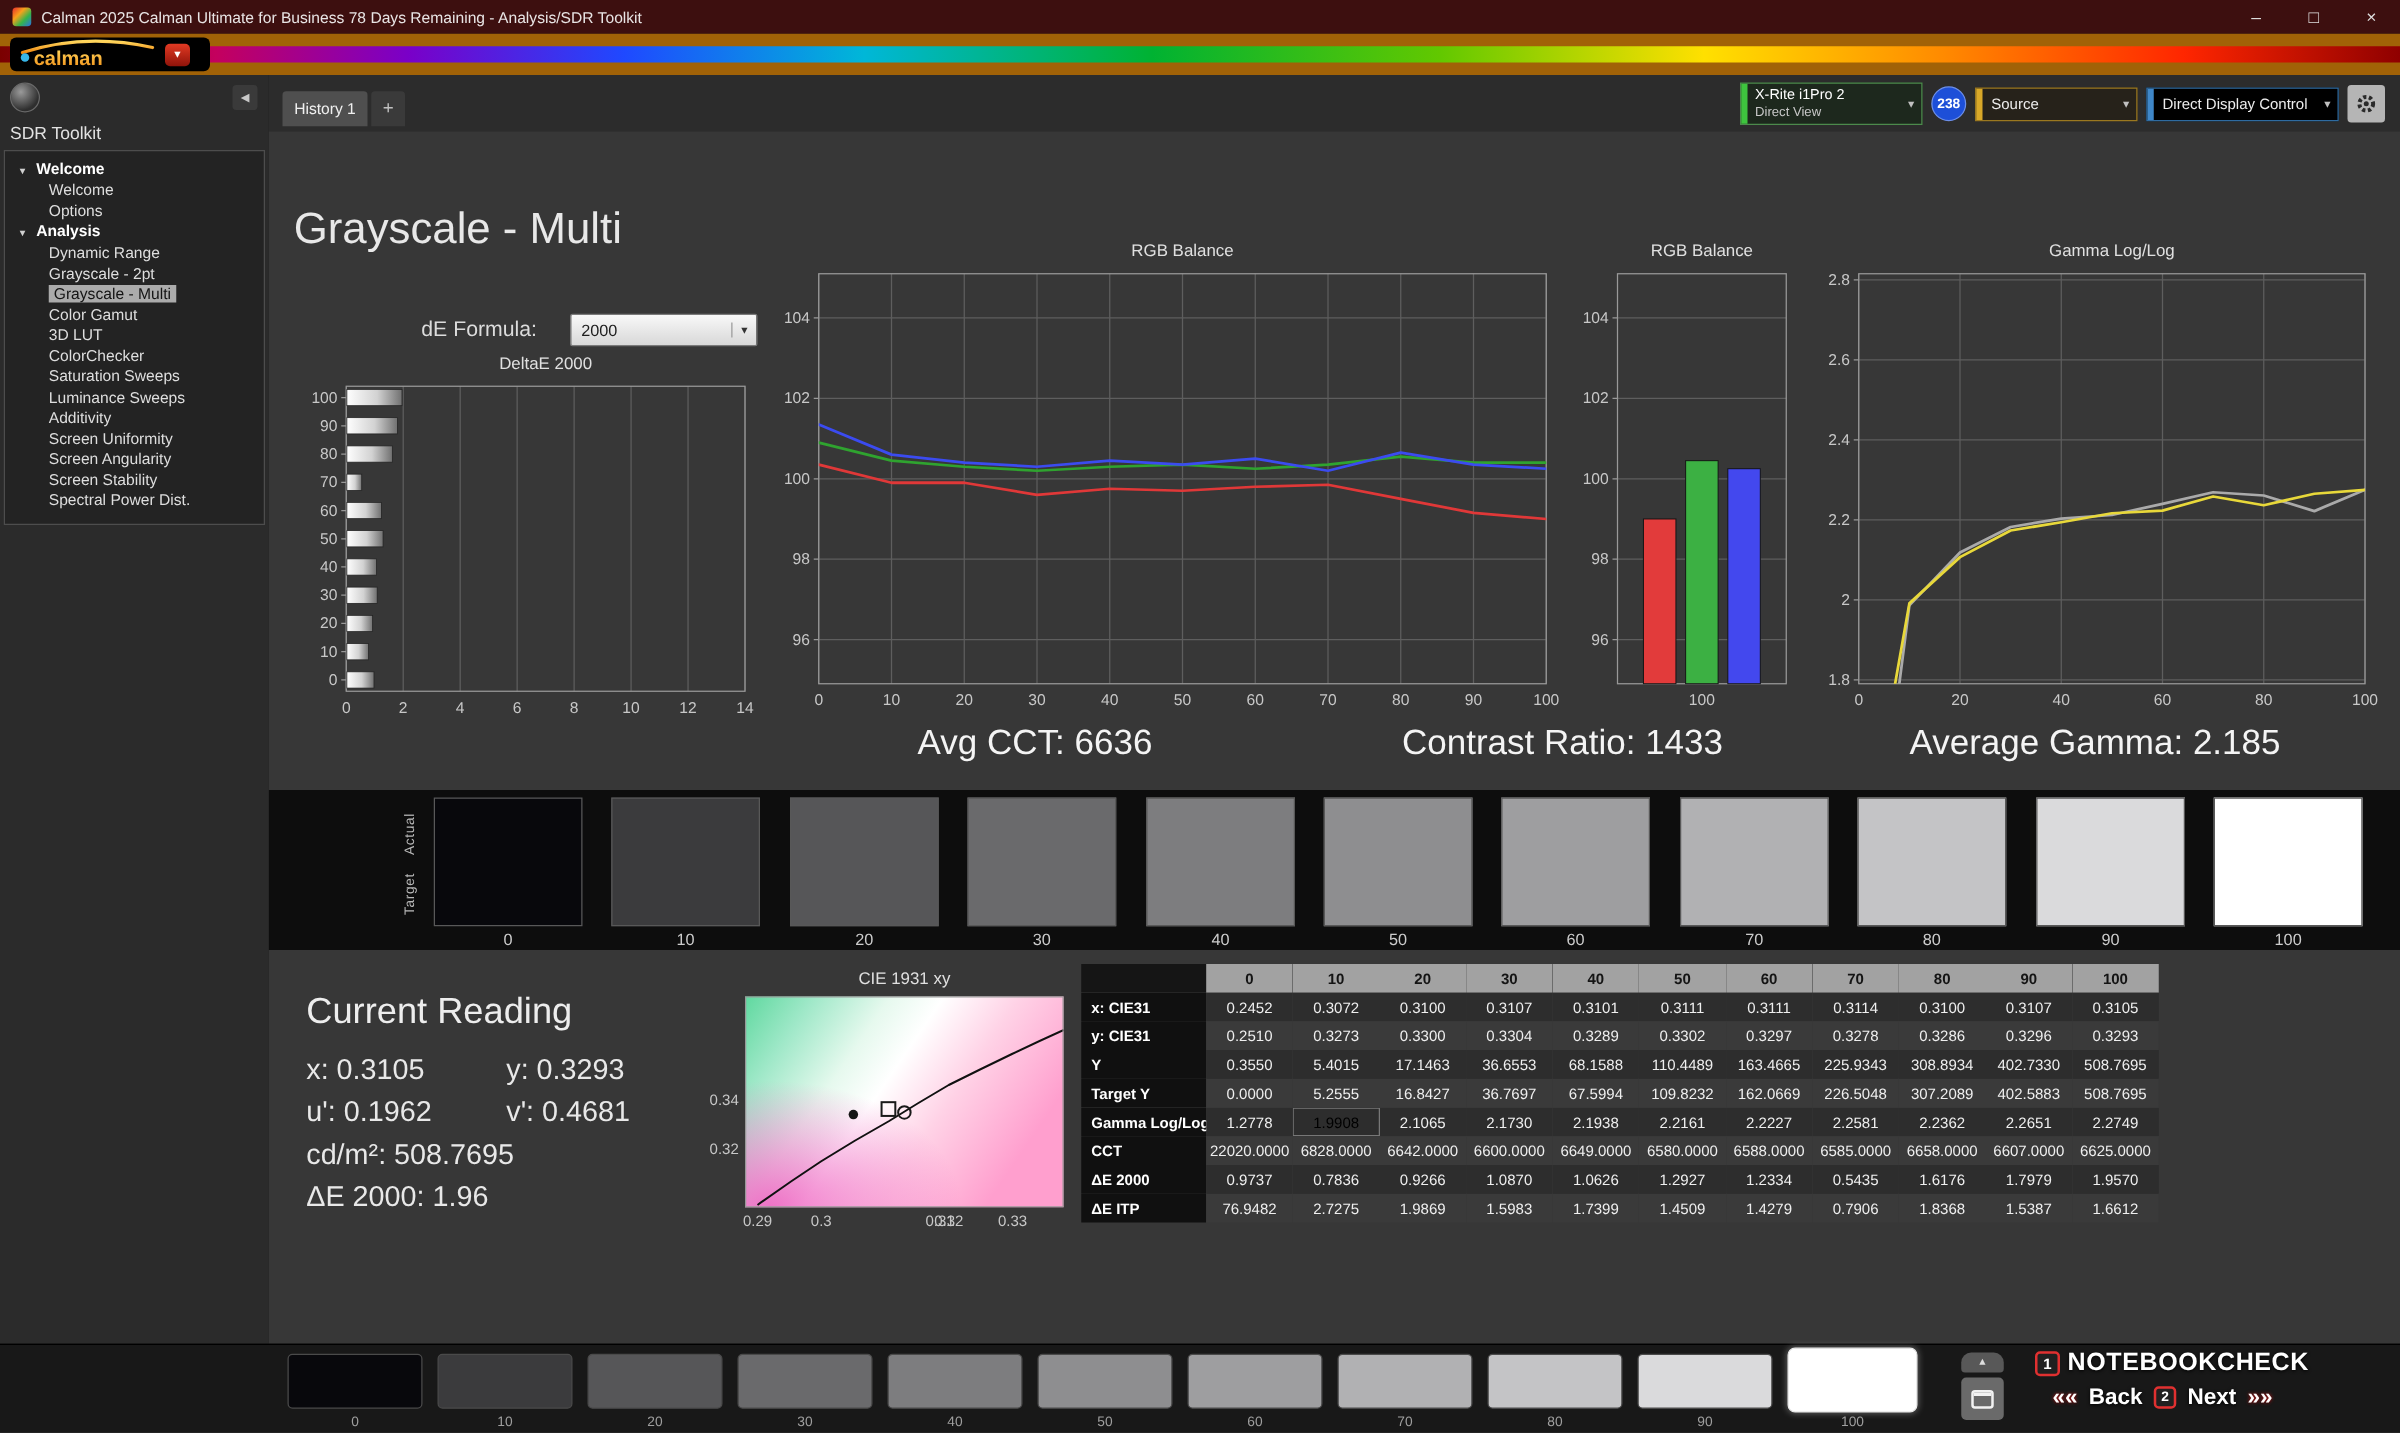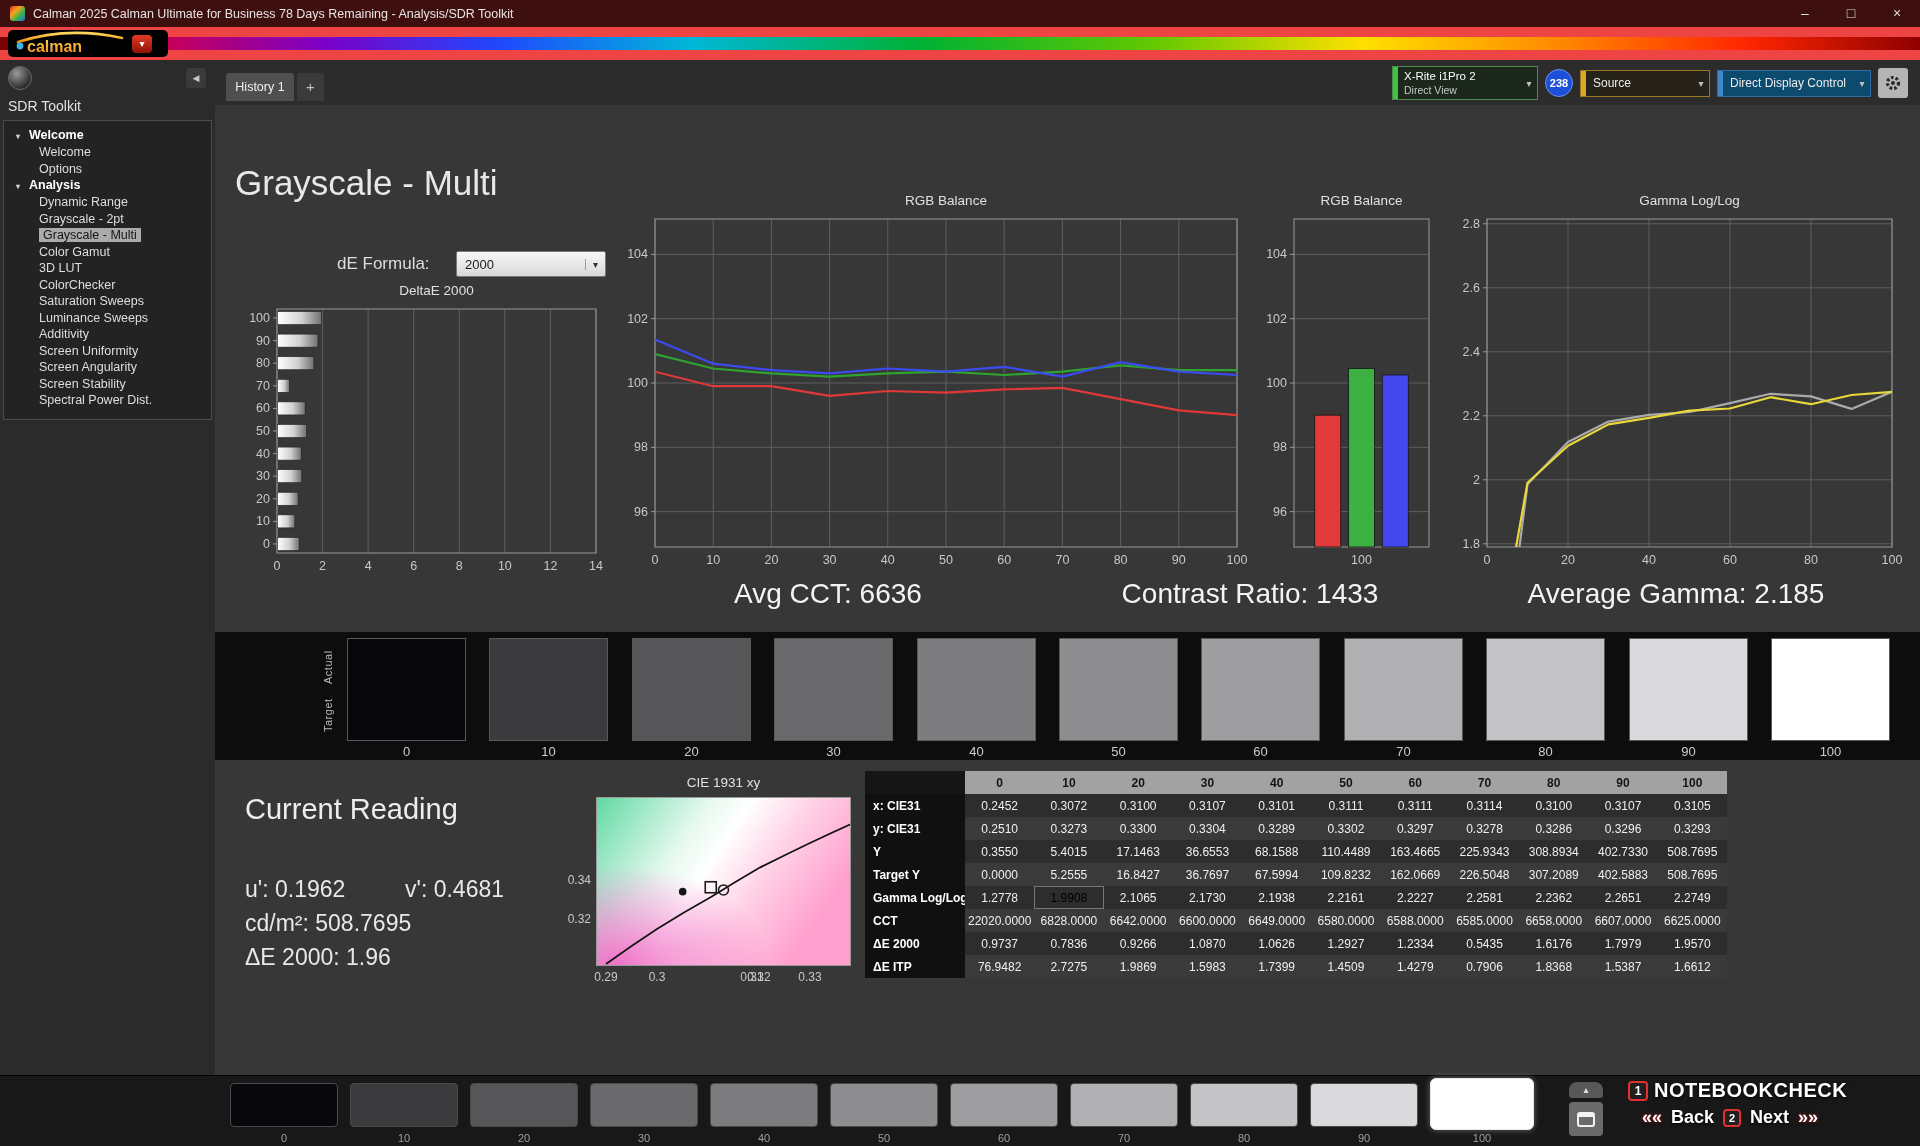"calman" #brandbar { background: #ef4444 -> #a16207 }
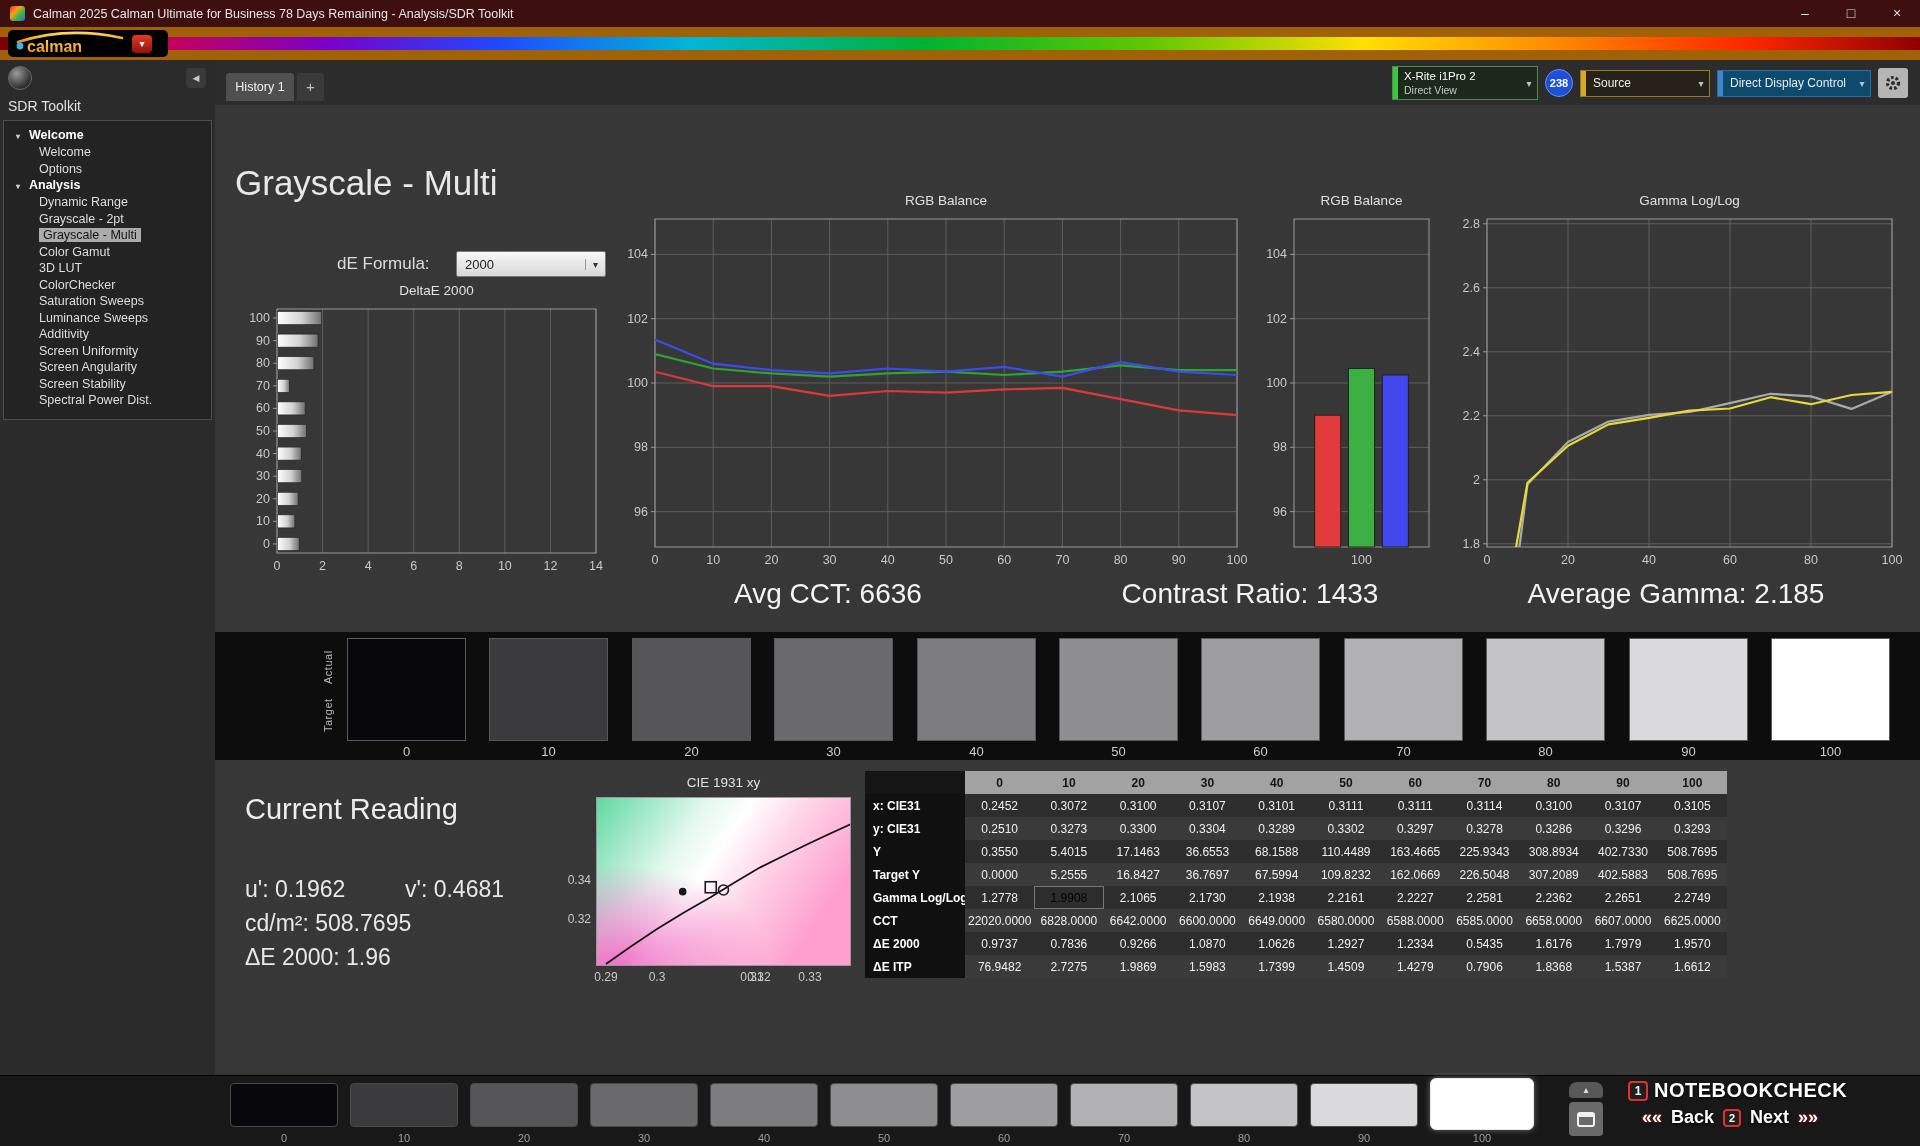"Direct Display Control" #ddc { background: #0c4a6e -> #000000 }
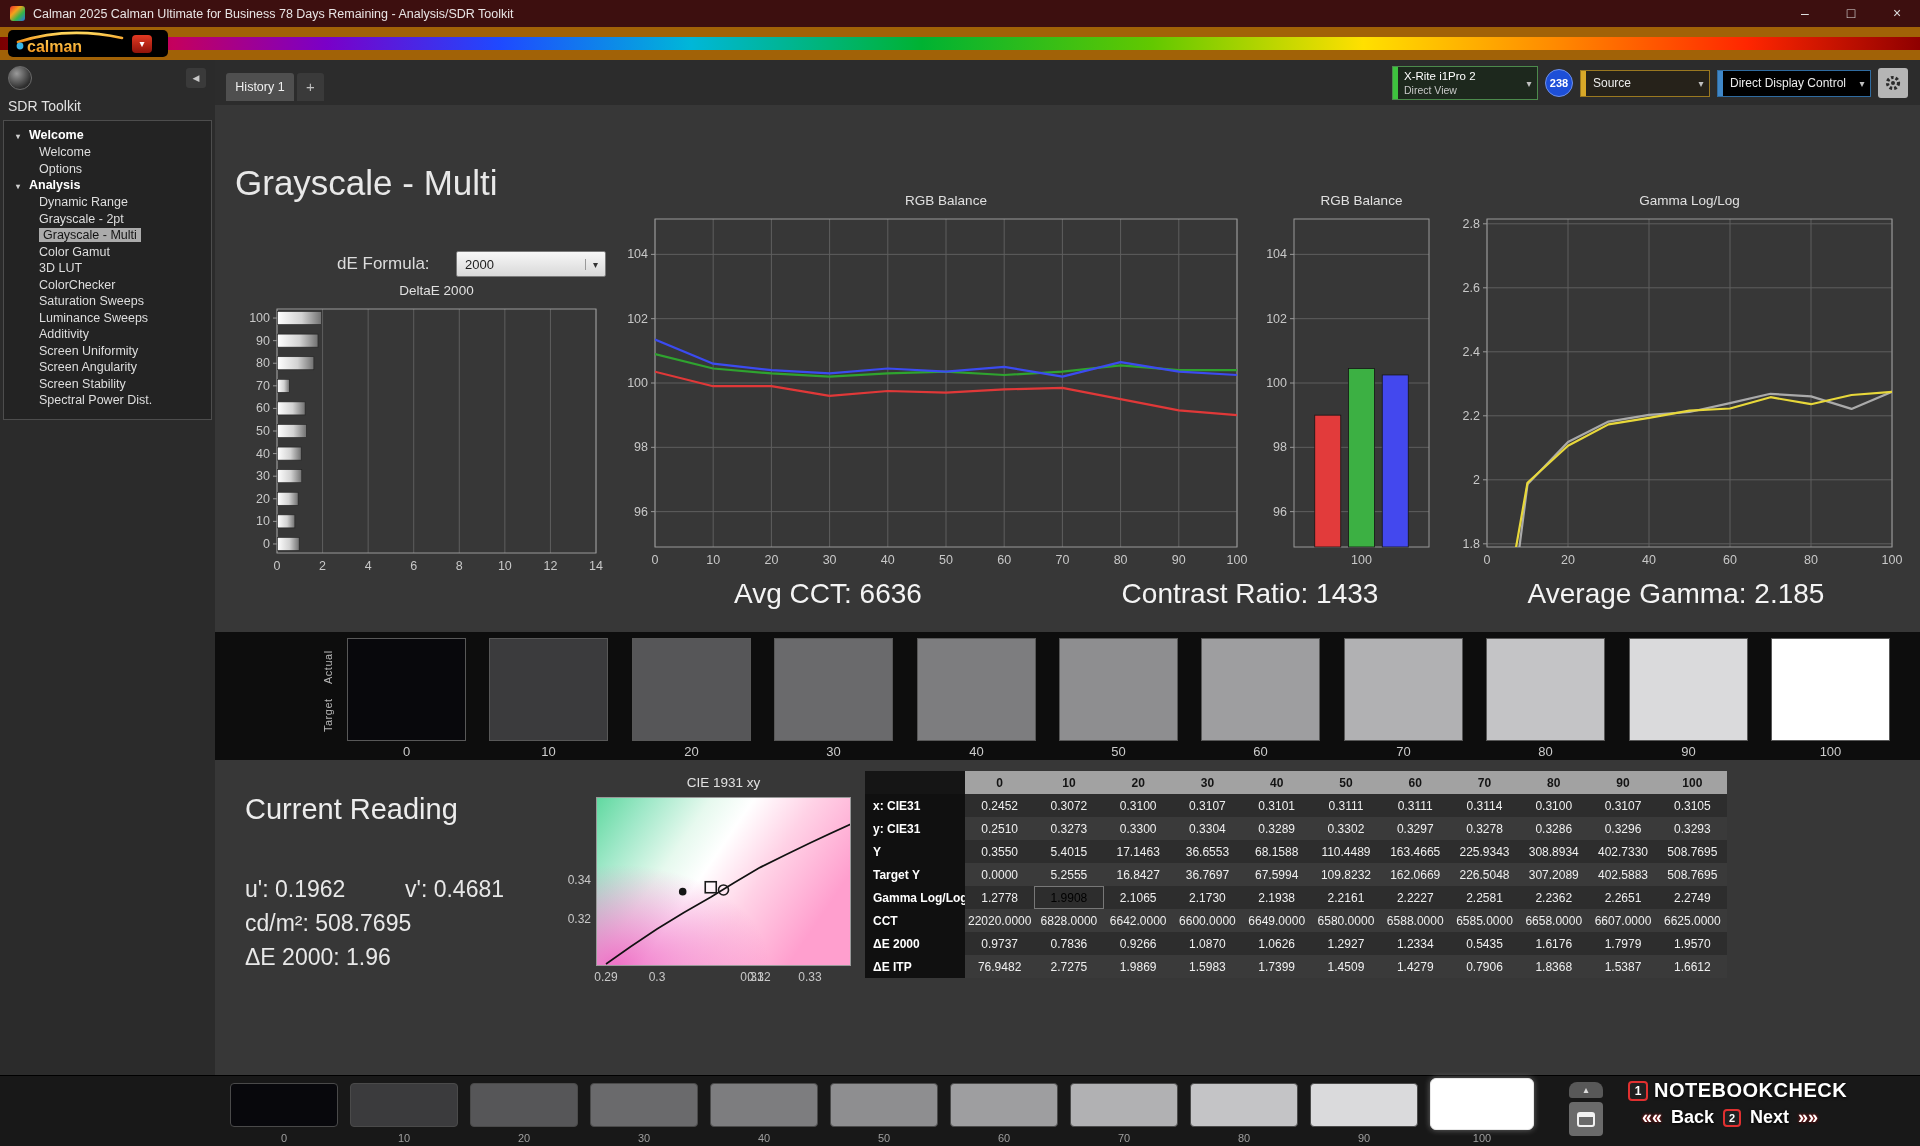"x: 0.3105" div.cr-line { html: none -> <div> <span>x: 0.3105</span> <span>y: 0.3293</span> </div> }
